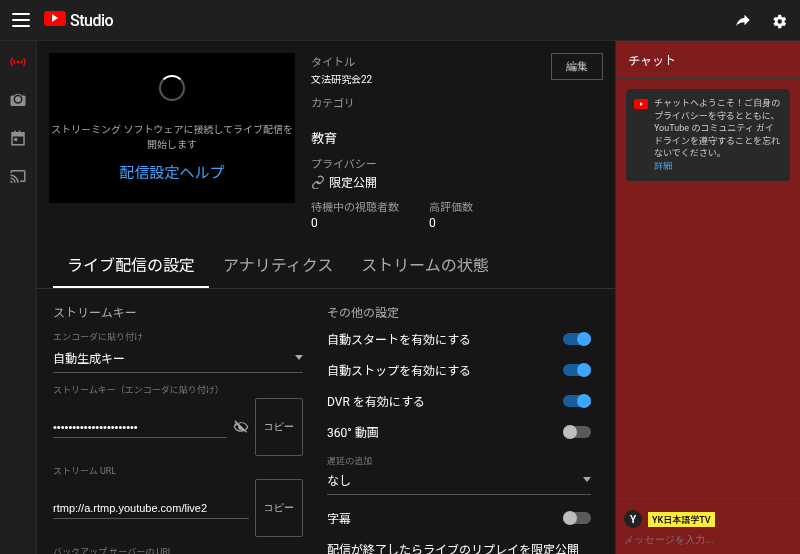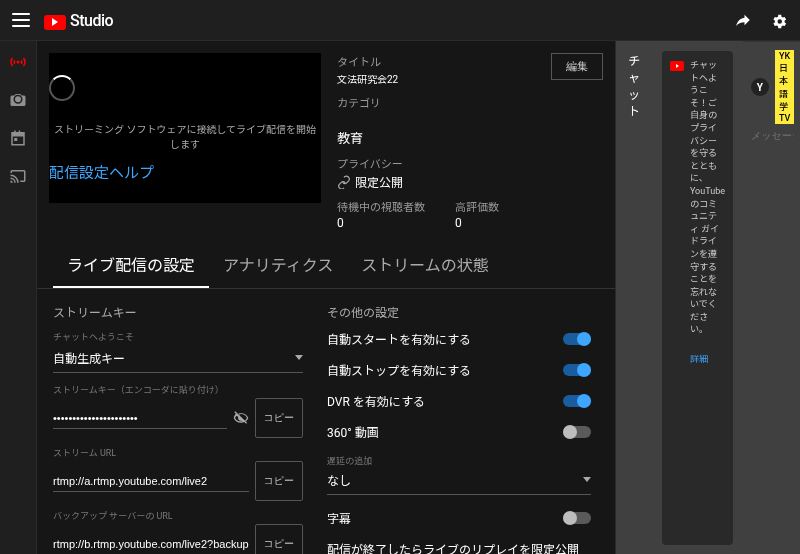"Studio" .yt-logo { align-items: flex-end -> flex-start }
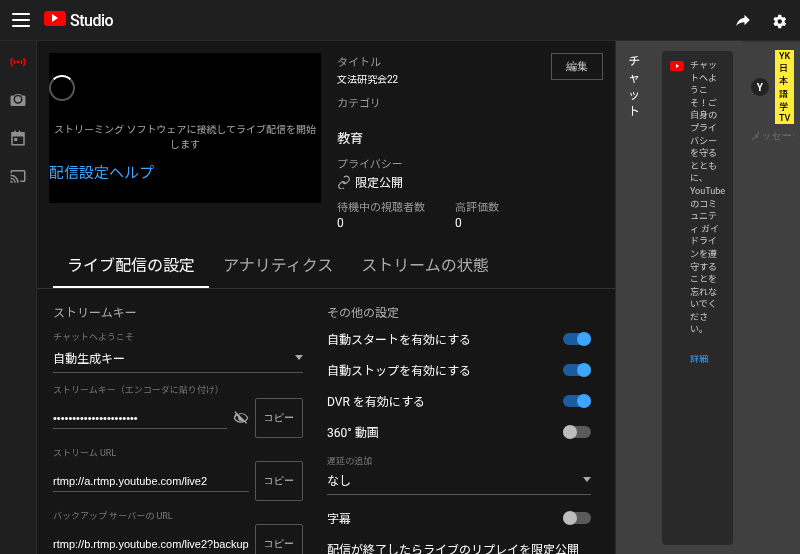"チャット" .chat-panel { background: #404040 -> #7f1d1d; flex-direction: row -> column }
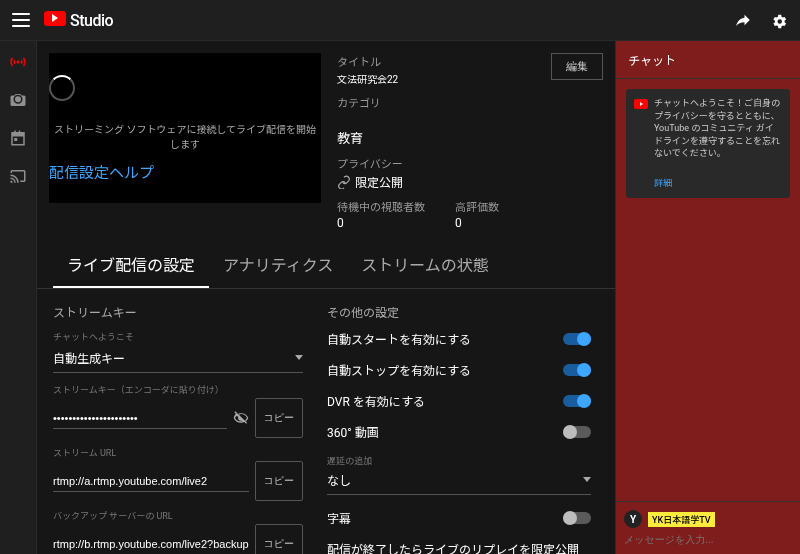"ストリーミング ソフトウェアに接続してライブ配信を開始します" .preview-box { align-items: none -> center; width: 272px -> 246px }
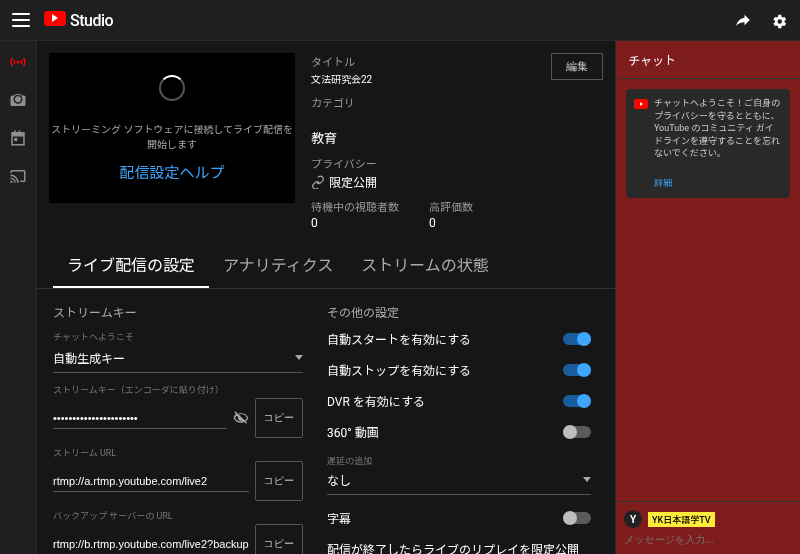"詳細" .chat-details { margin-top: 17px -> 0 }
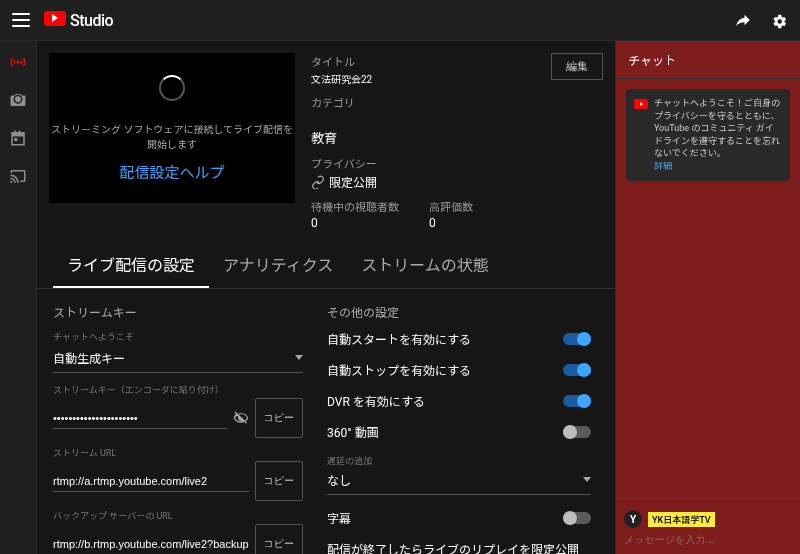"チャットへようこそ" div.field-label { text: チャットへようこそ -> エンコーダに貼り付け }
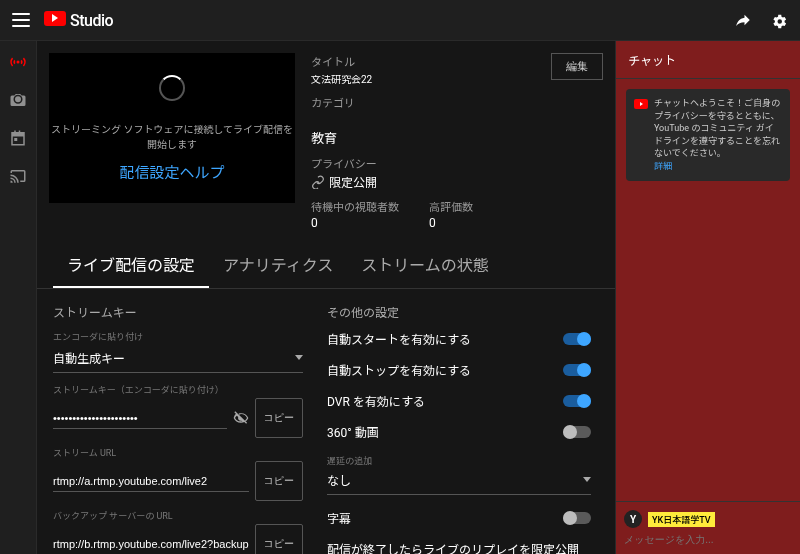"コピー" .copy-btn { padding: 12px 8px -> 21px 8px }
